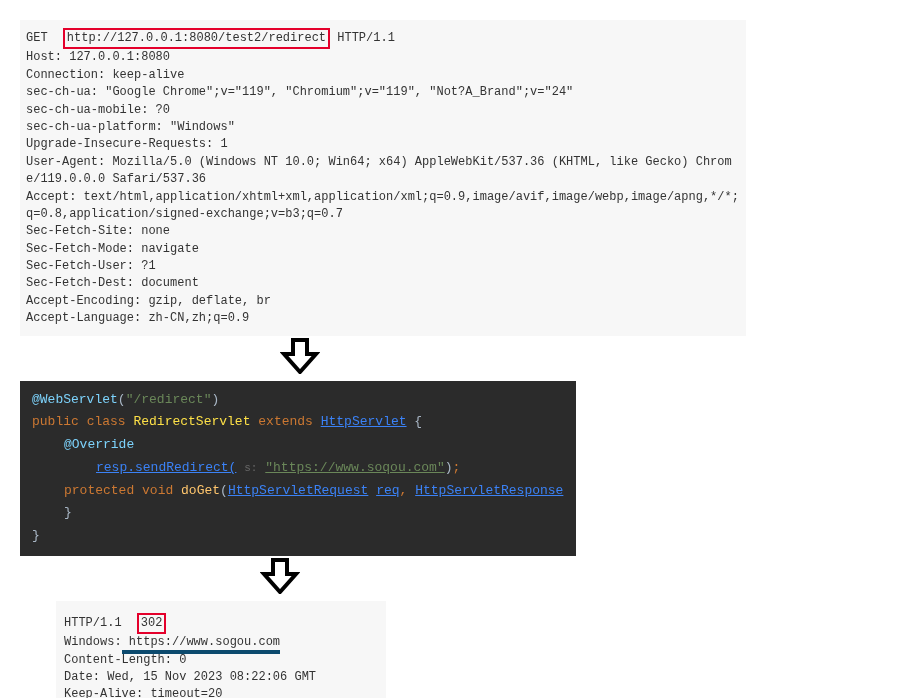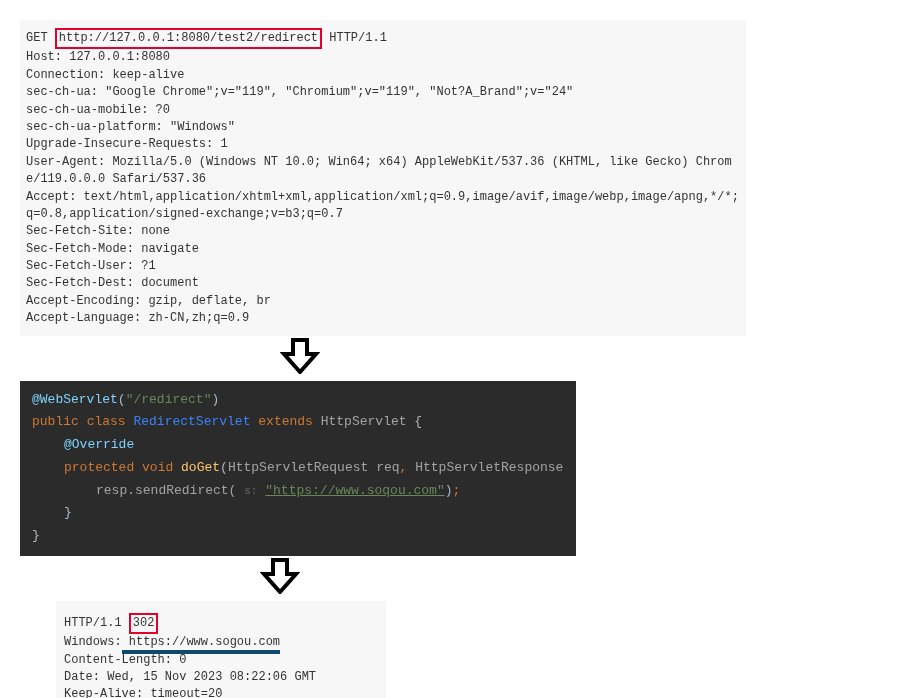"http://127.0.0.1:8080/test2/redirect" .red-box { margin-left: none -> 8px }
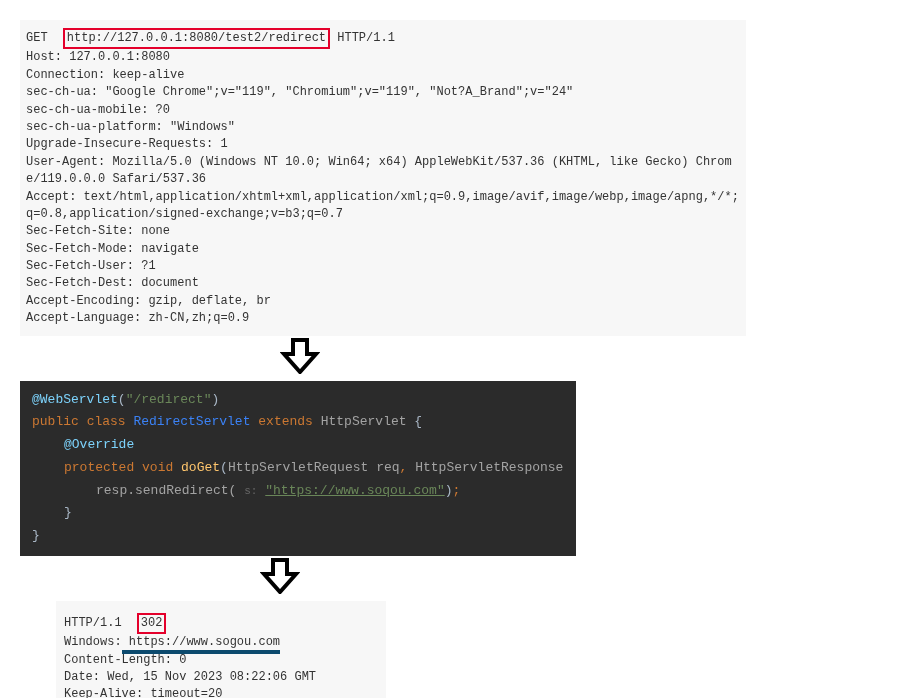"RedirectServlet" .c-classname { color: #3b82f6 -> #fde047 }
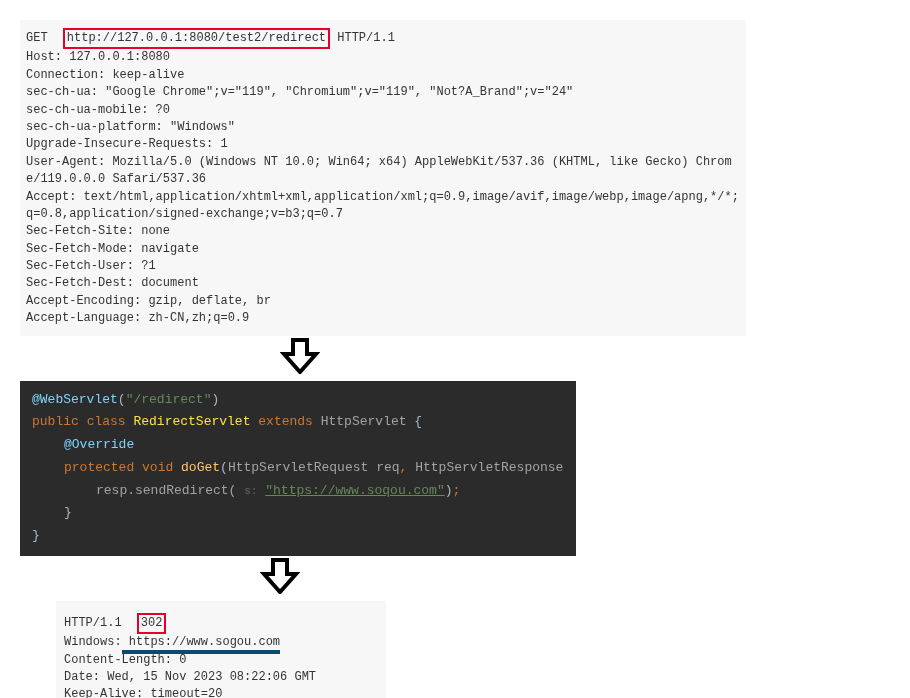"HttpServlet" .c-type { color: #a3a3a3 -> #3b82f6; text-decoration: none -> underline }
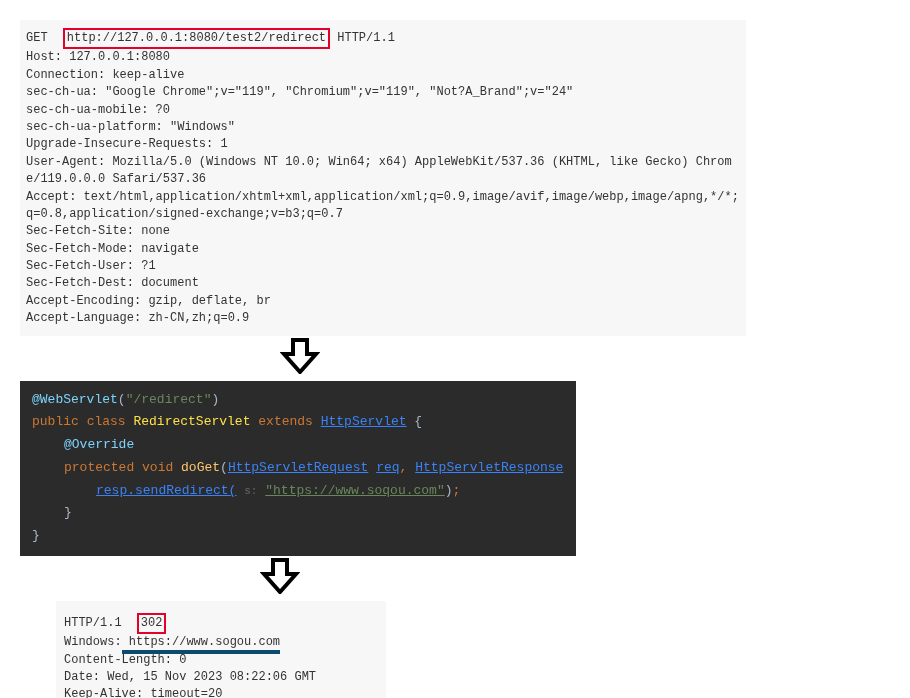"protected void doGet(HttpServletRequest" div { order: before "resp.sendRedirect( s:" -> after "resp.sendRedirect( s:" }
